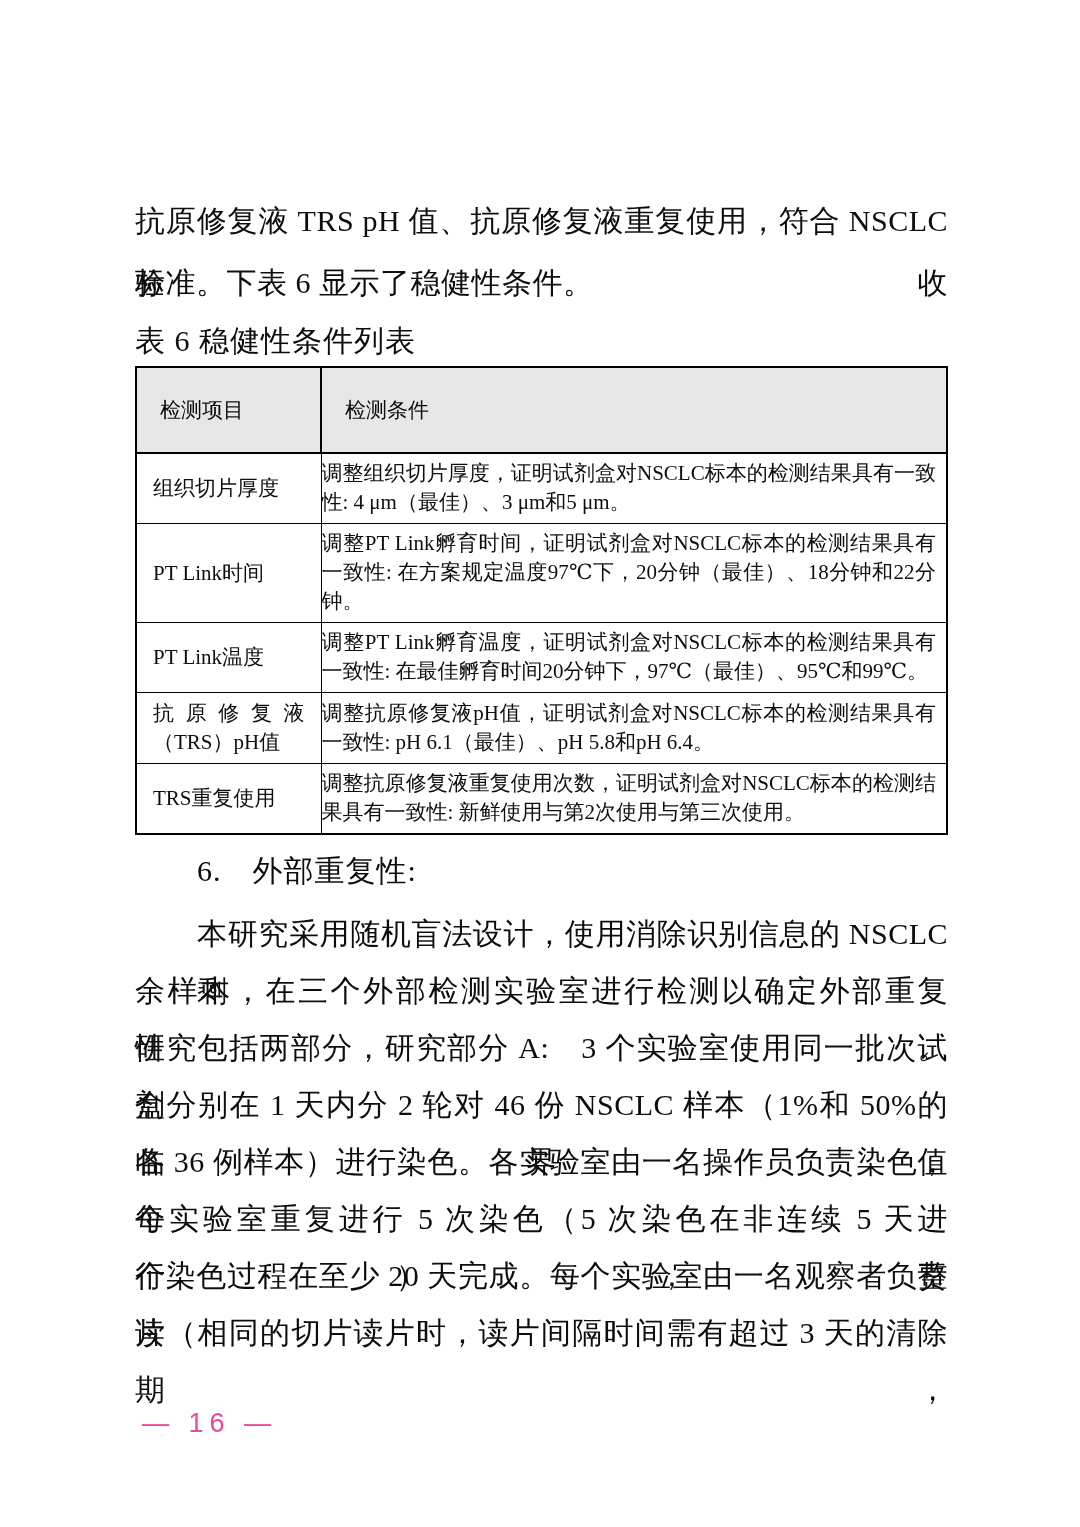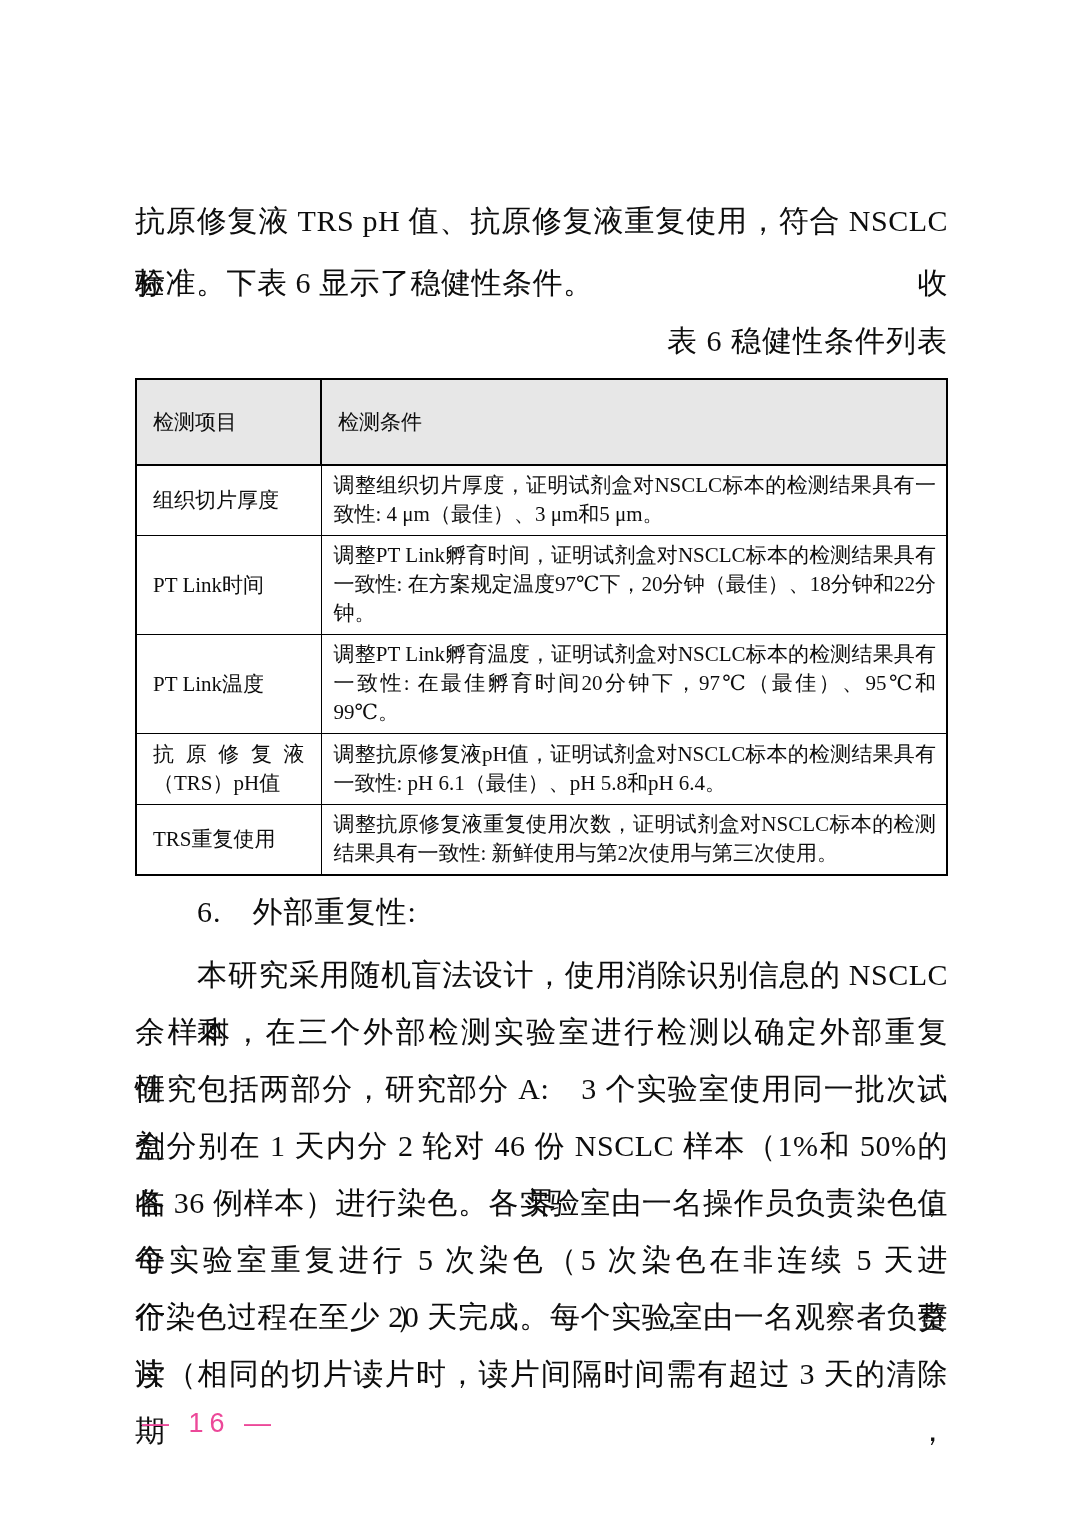"表 6 稳健性条件列表" .caption { margin-bottom: 16px -> 4px; text-align: right -> left }
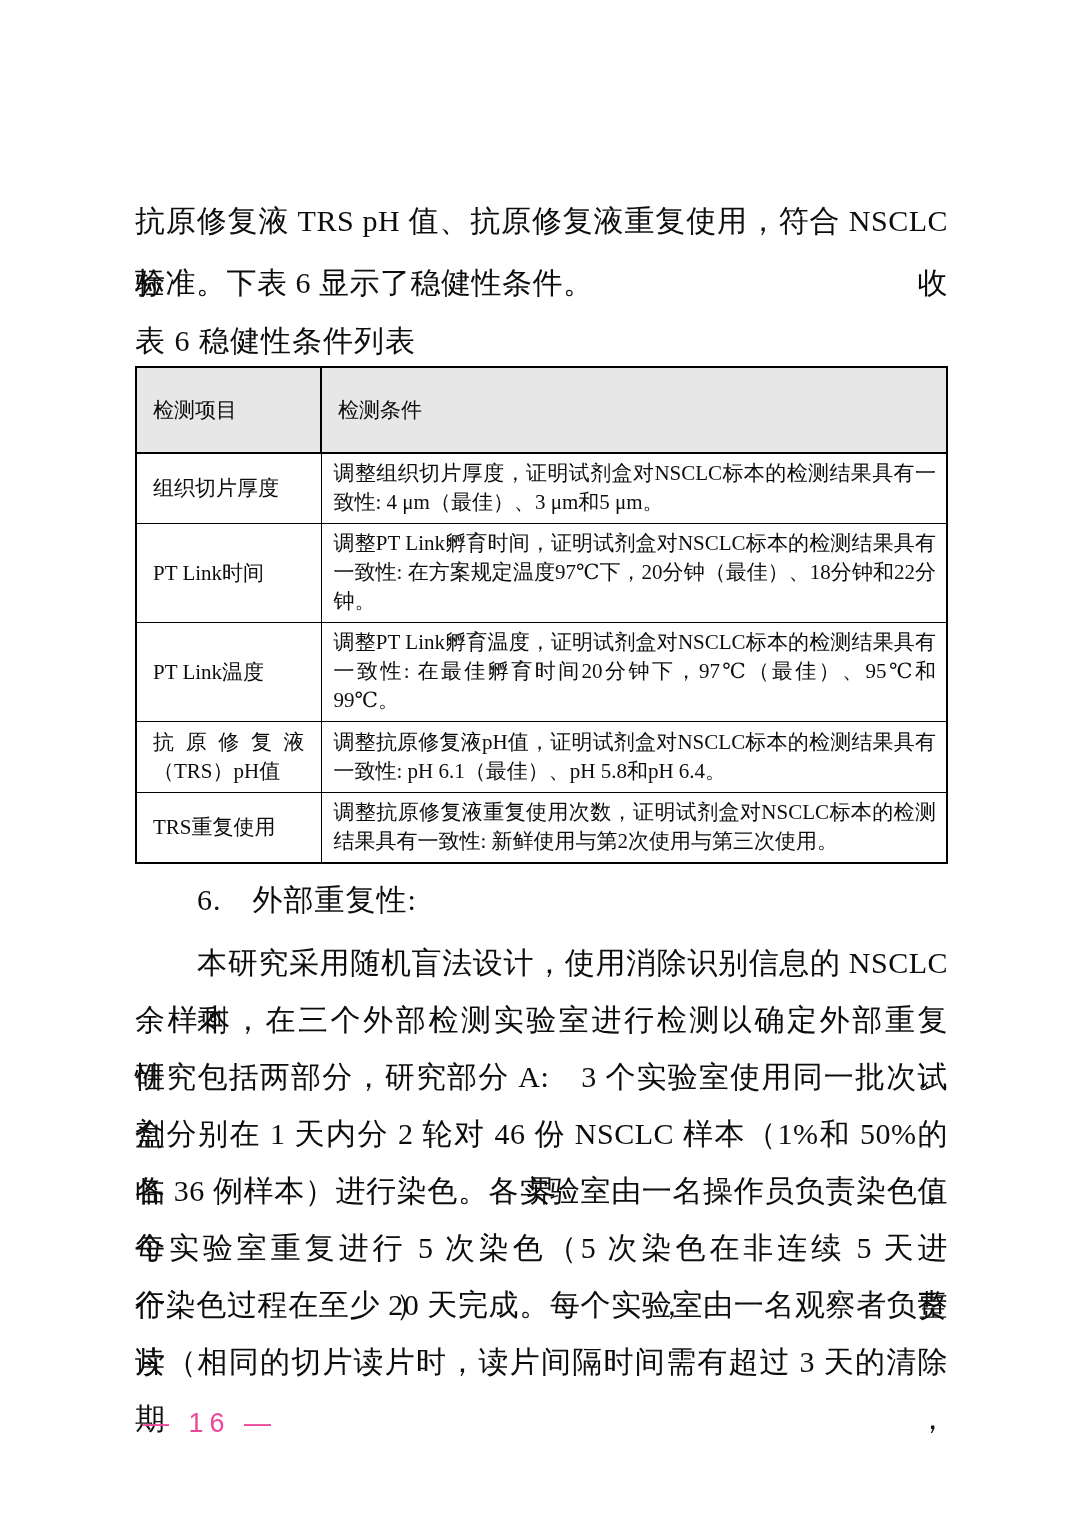"检测项目" table.cond-table thead th { padding: 6px 16px -> 6px 23px }
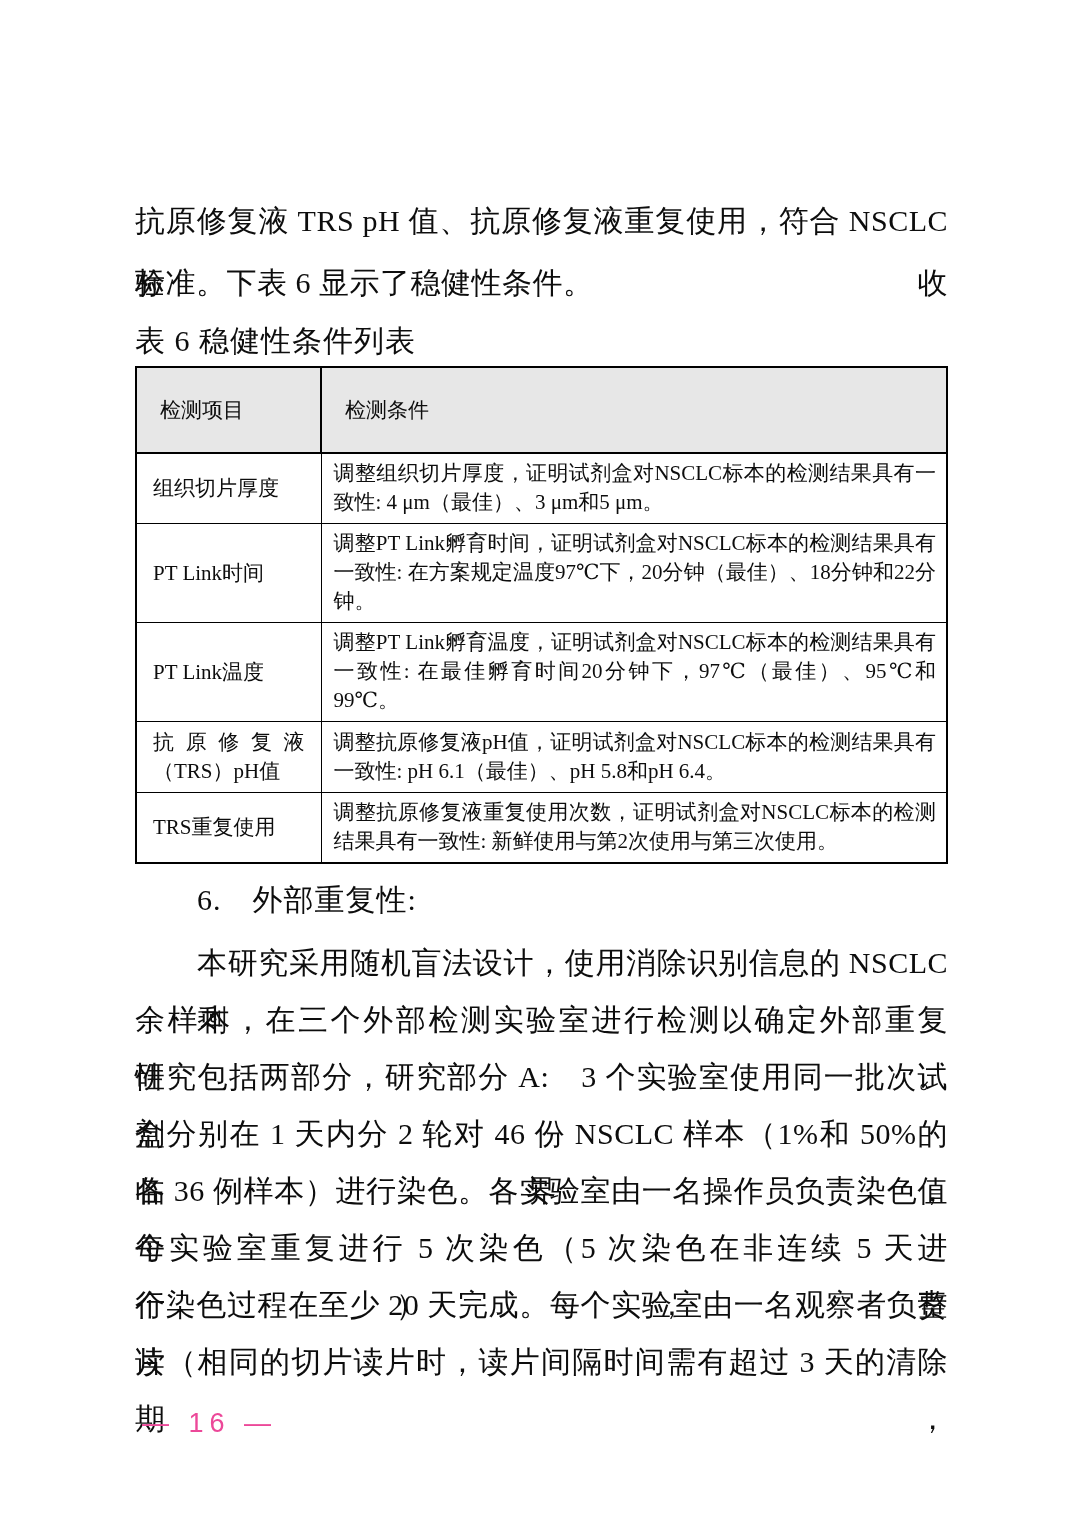"调整组织切片厚度，证明试剂盒对NSCLC标本的检测结果具有一致性: 4" td.col-cond { padding: 5px 10px 6px 12px -> 5px 10px 6px 0 }
